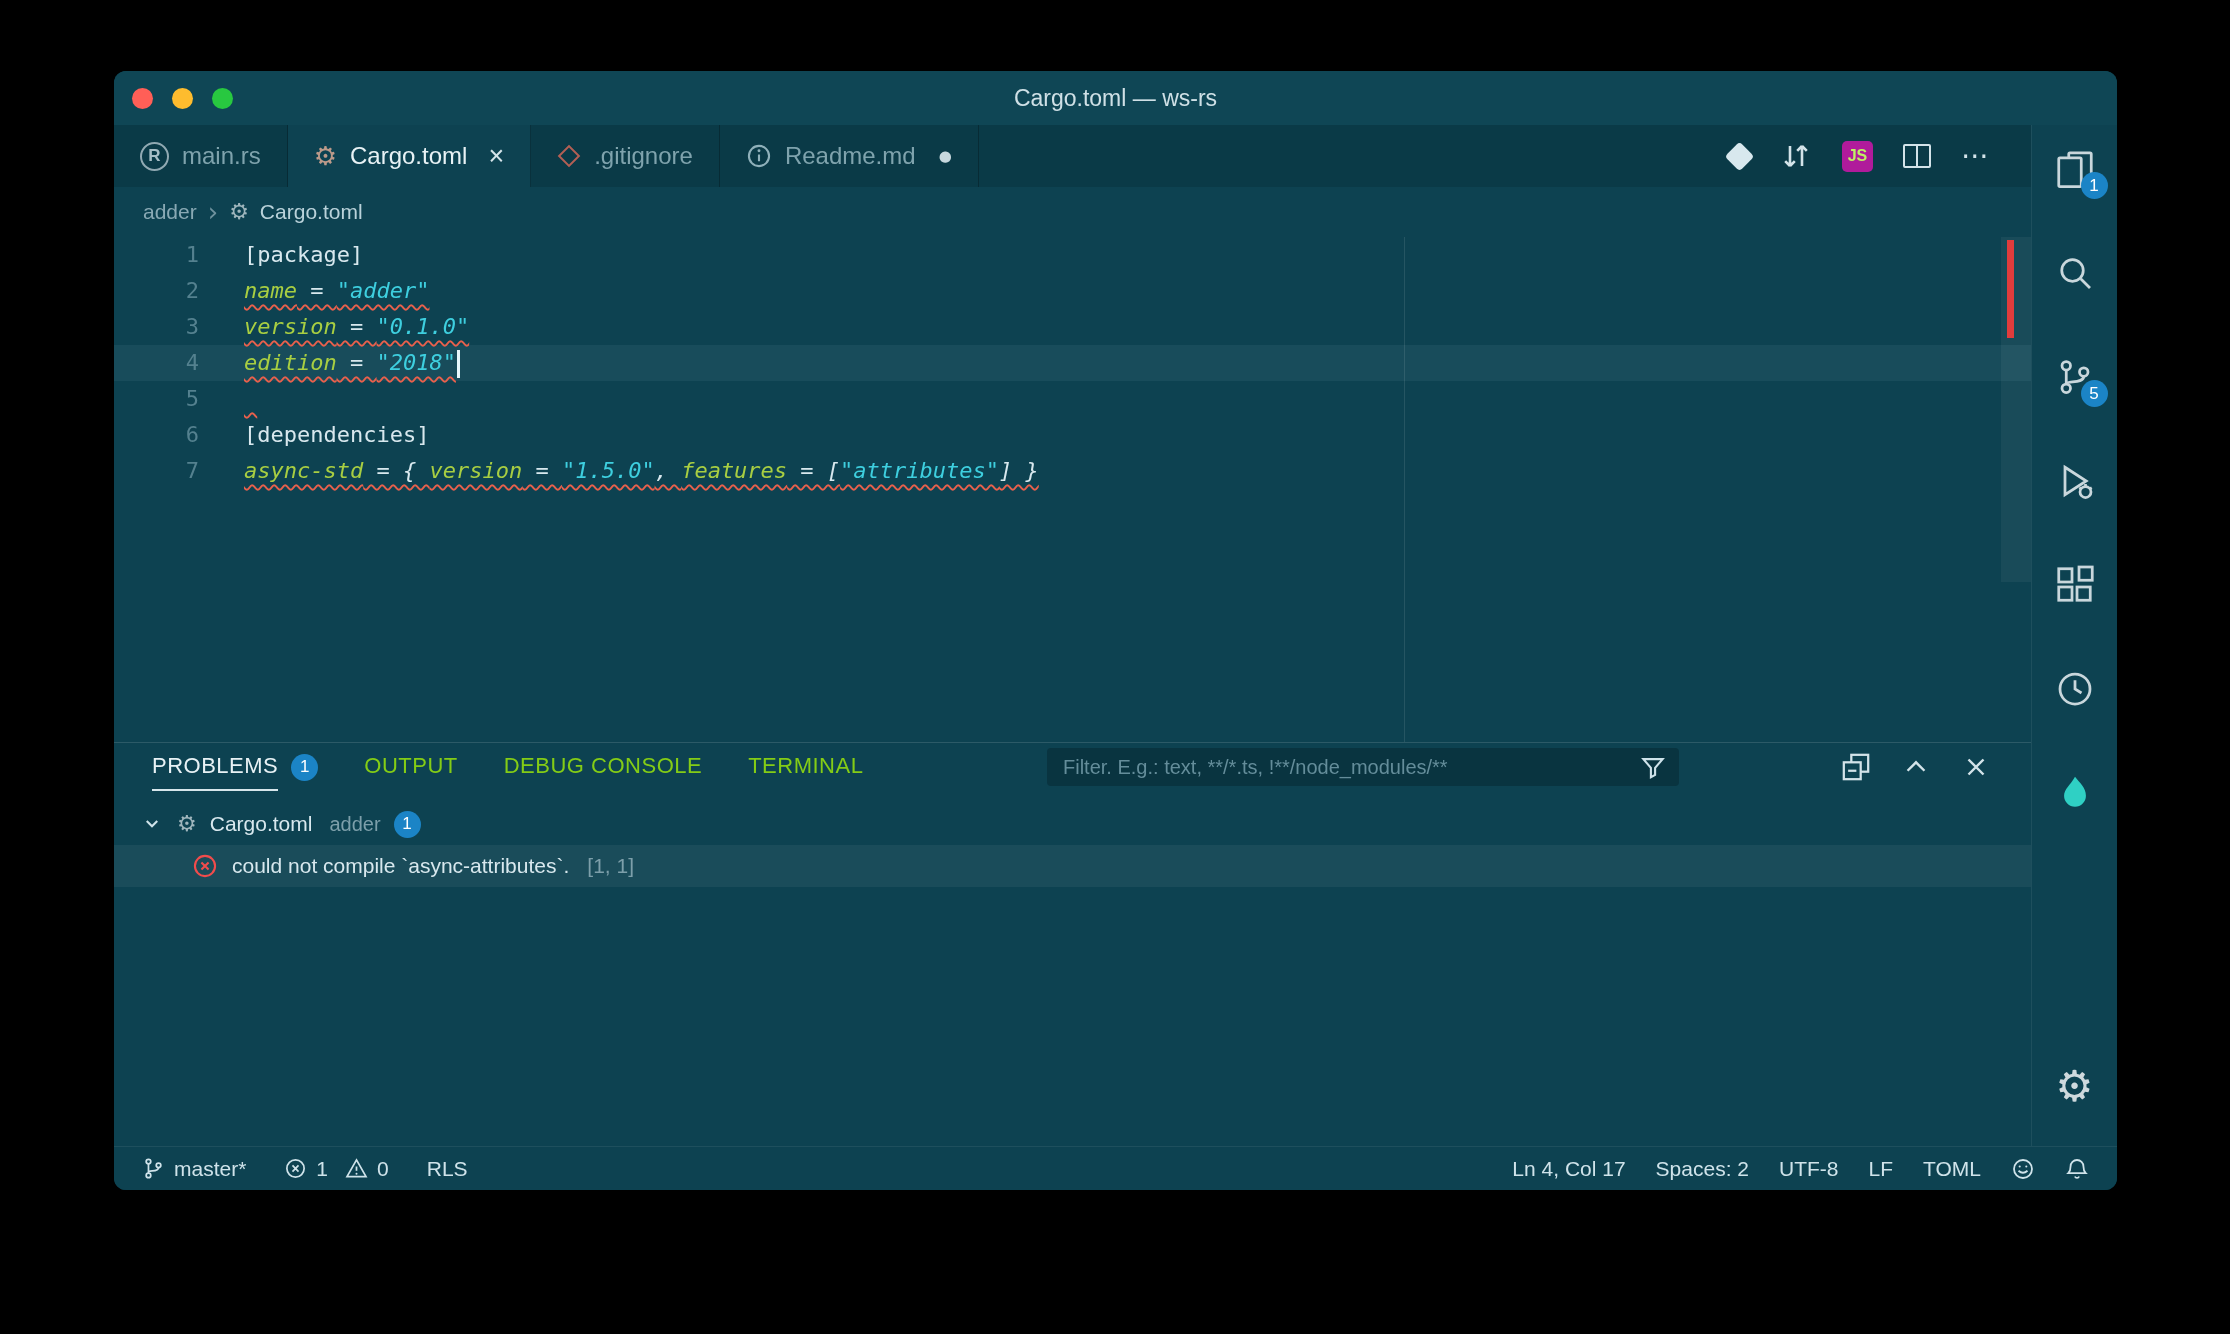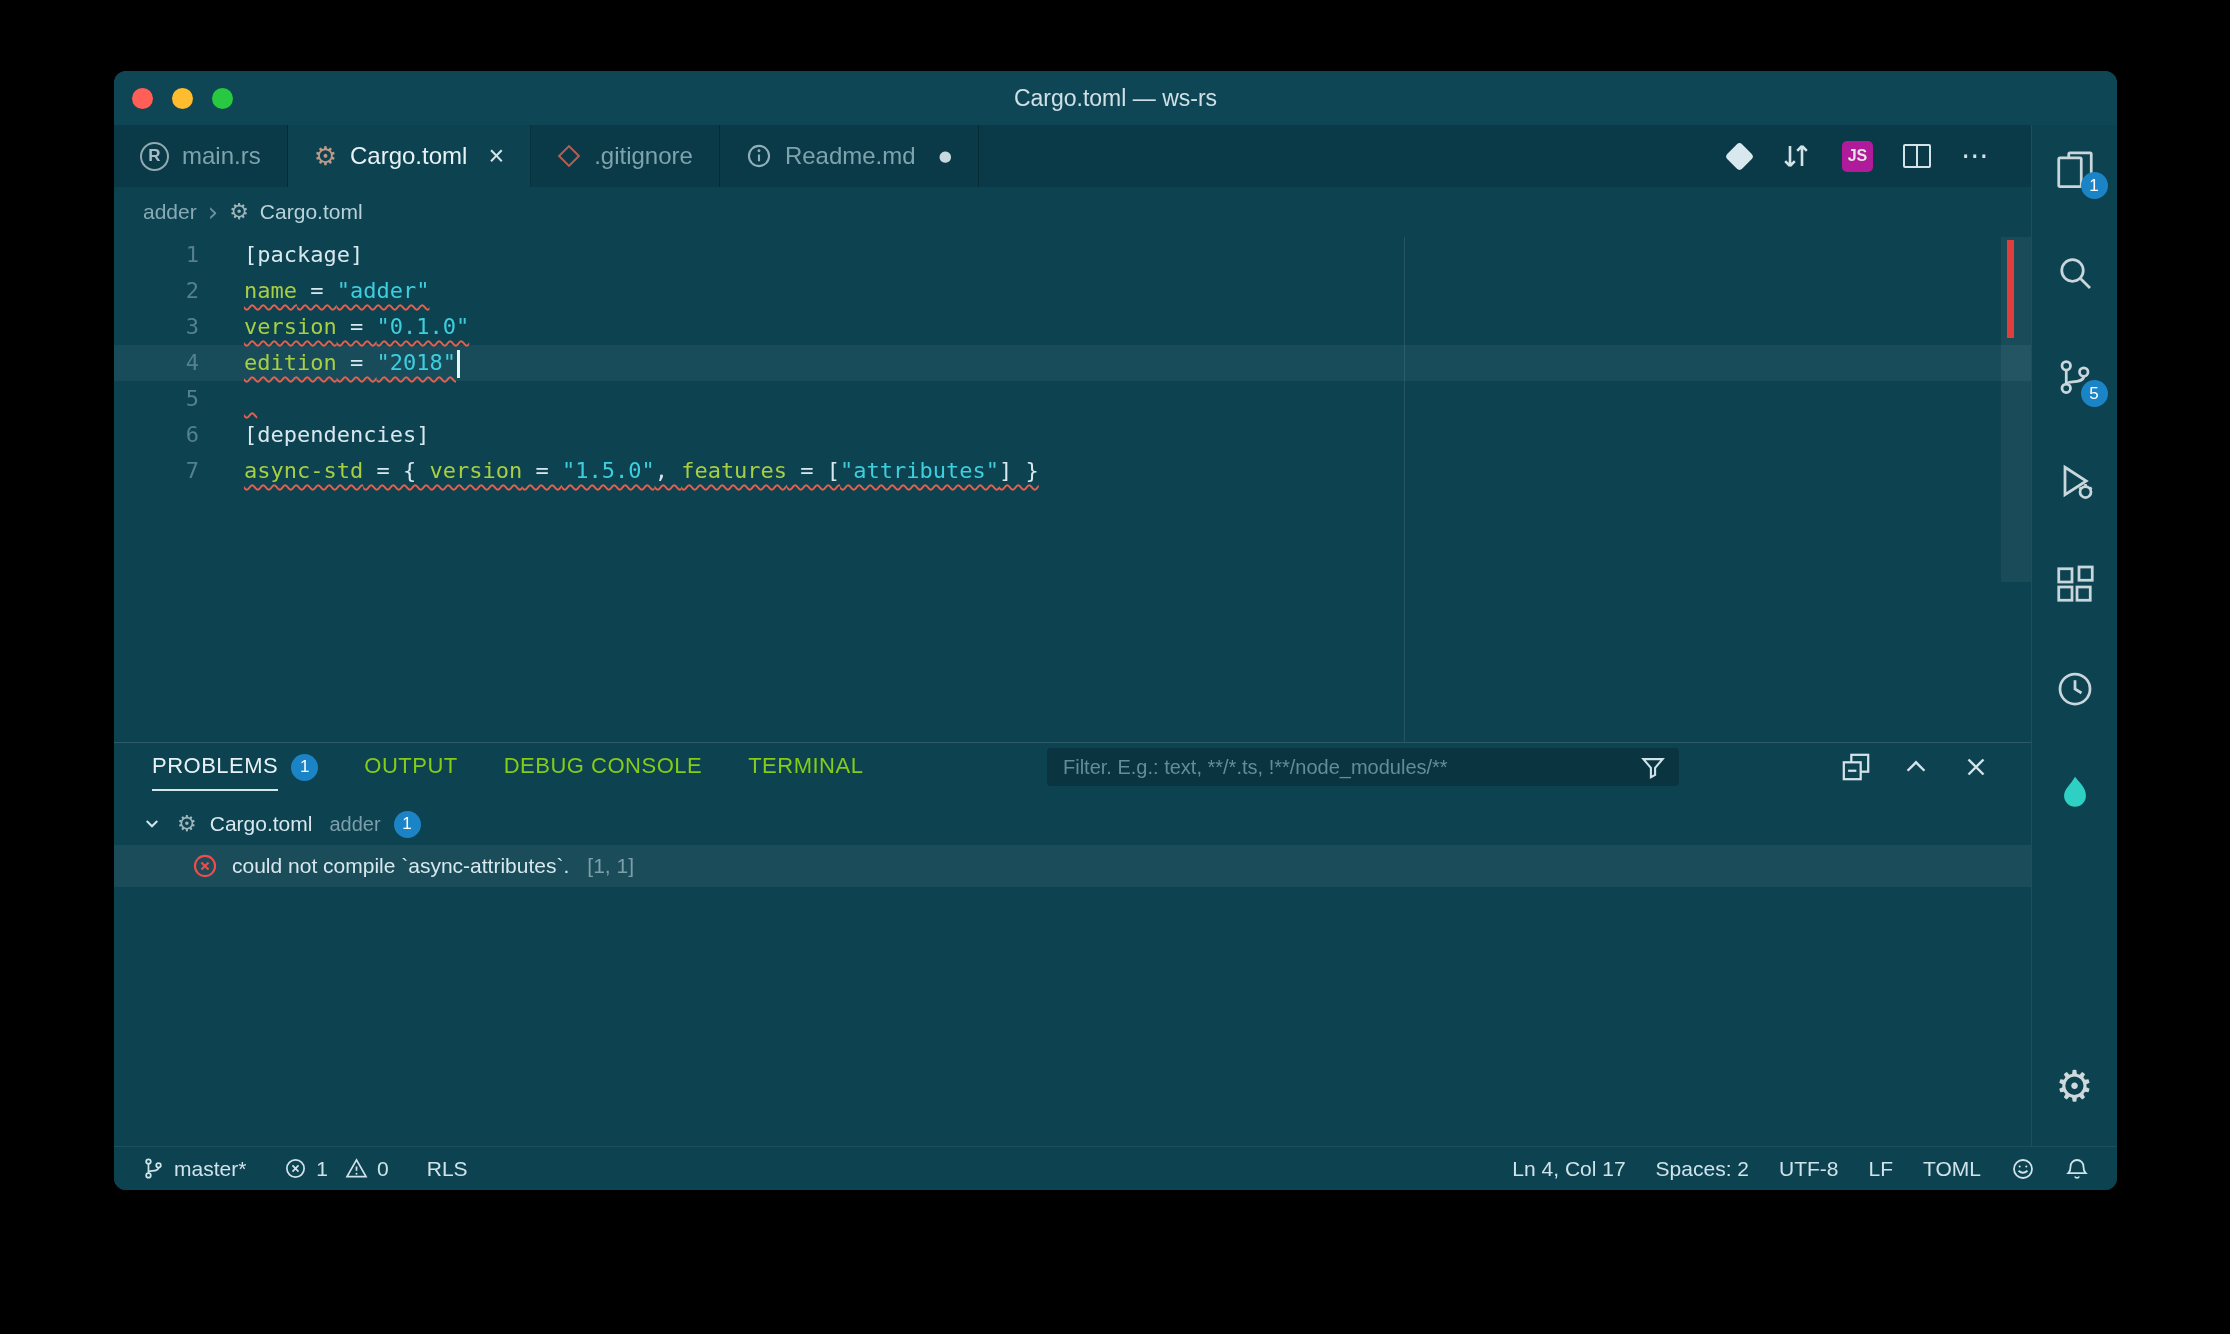"JS" .js-badge { color: #e5e5e5 -> #bef264 }
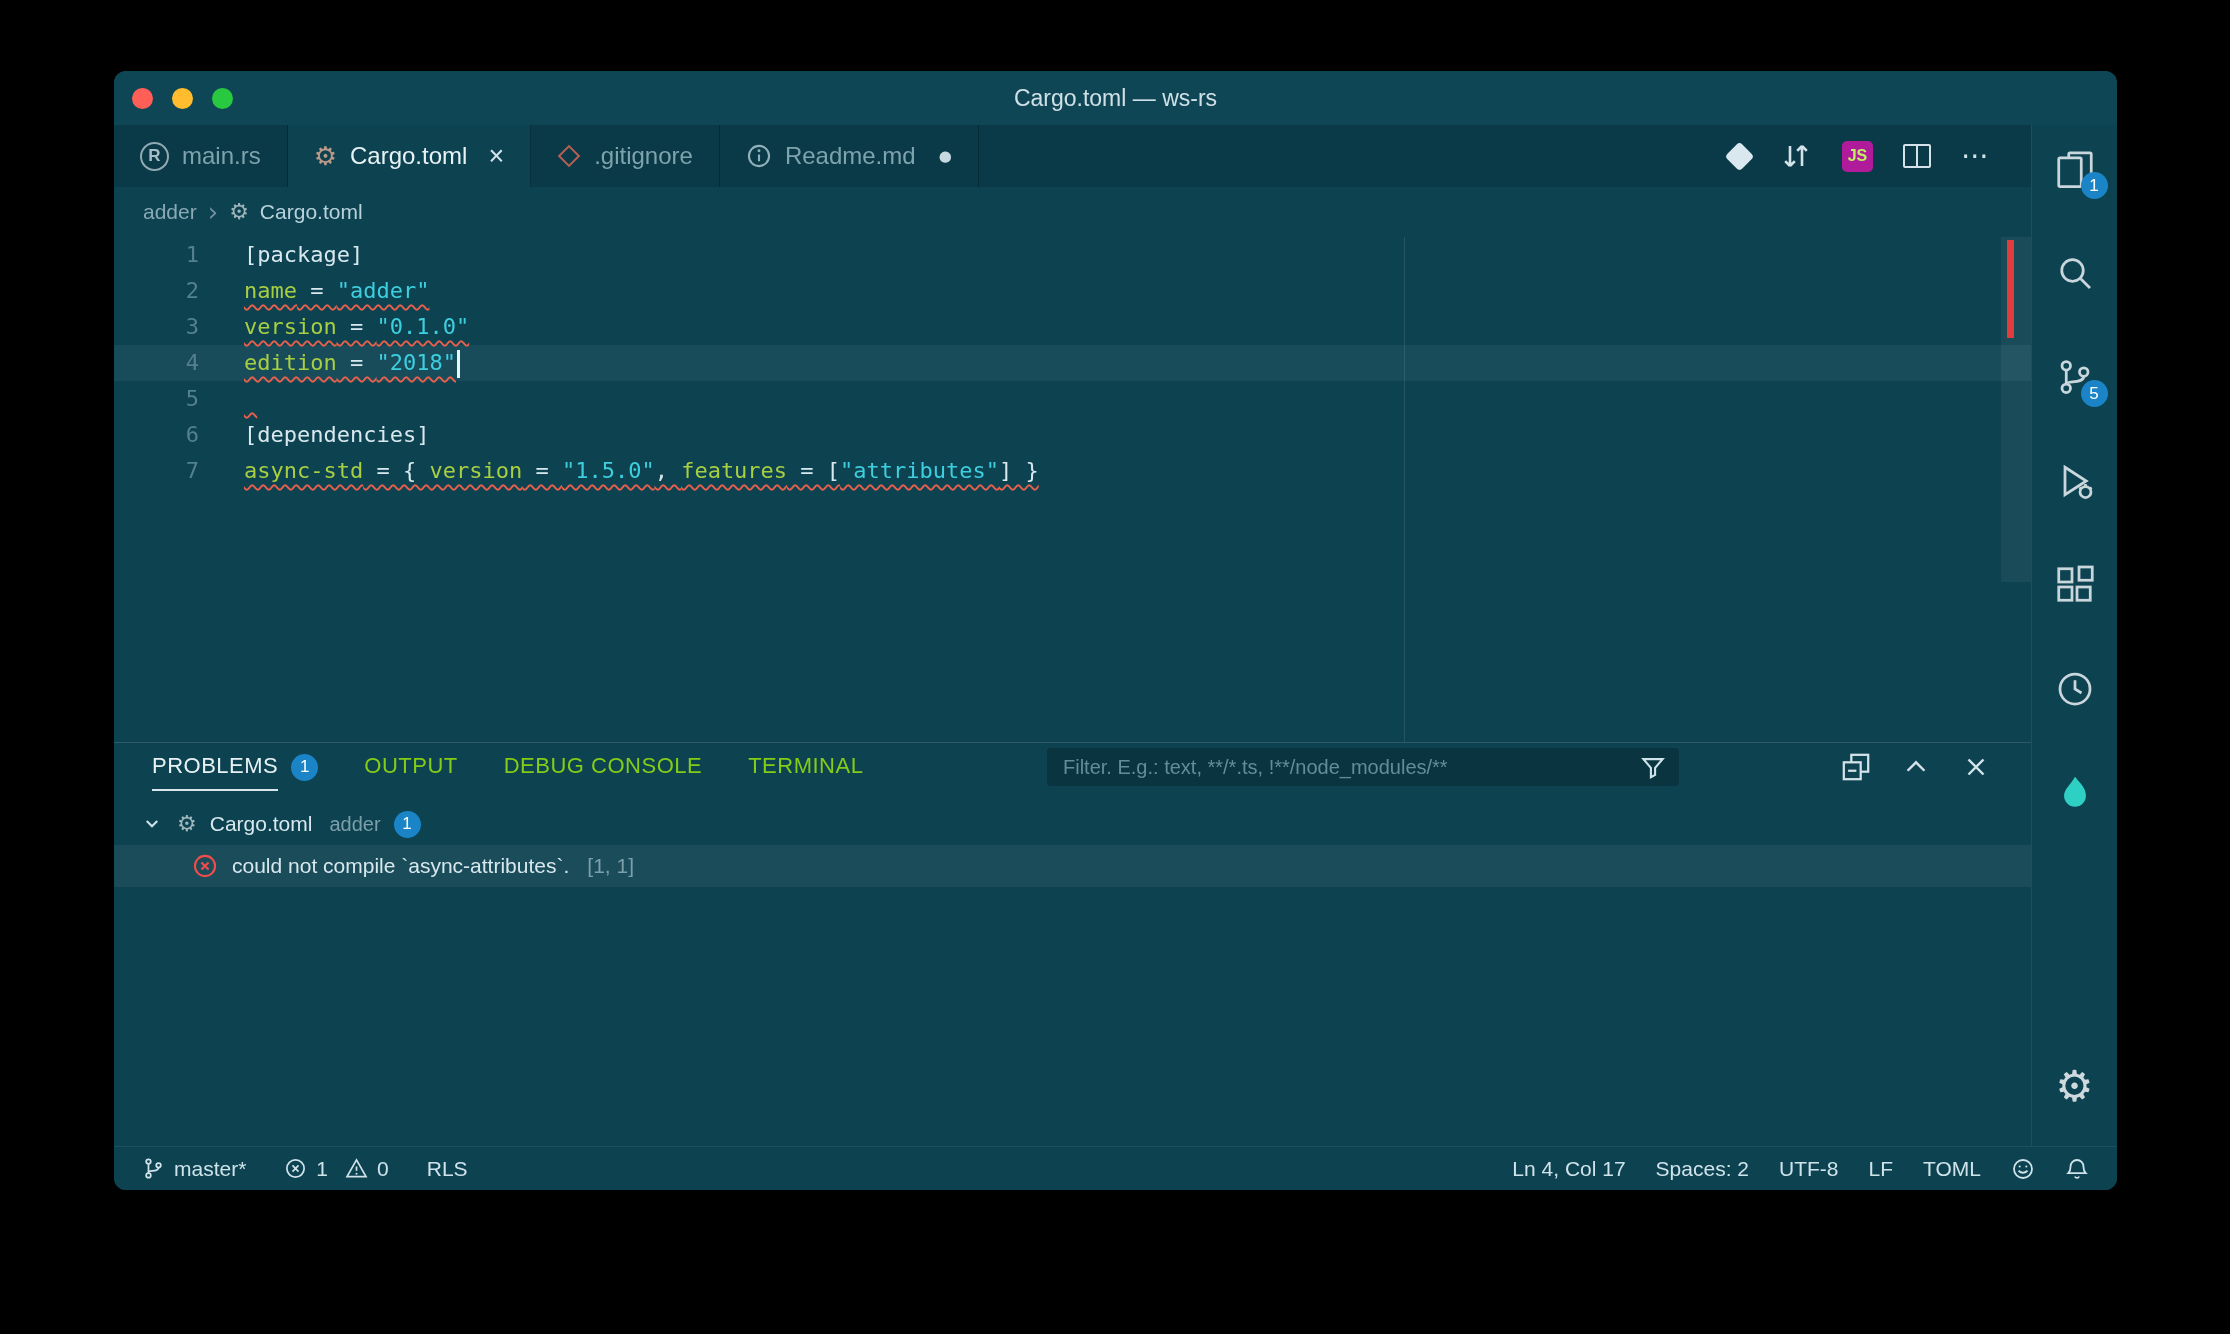"name" .squiggle { font-style: none -> italic }
